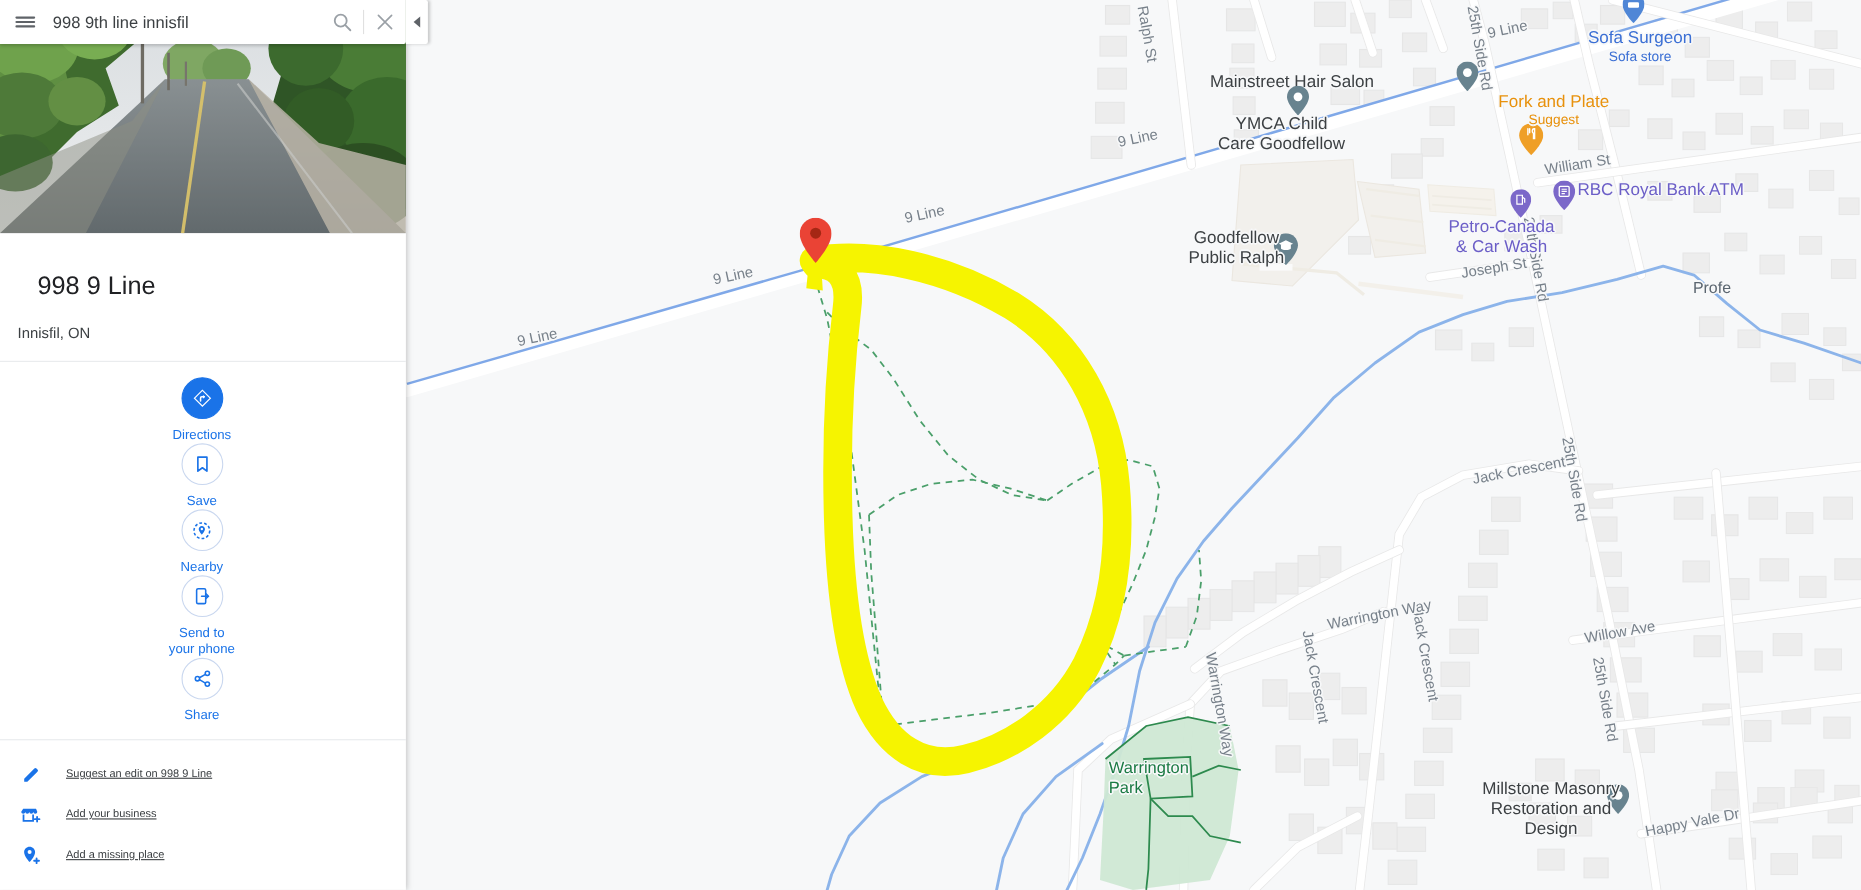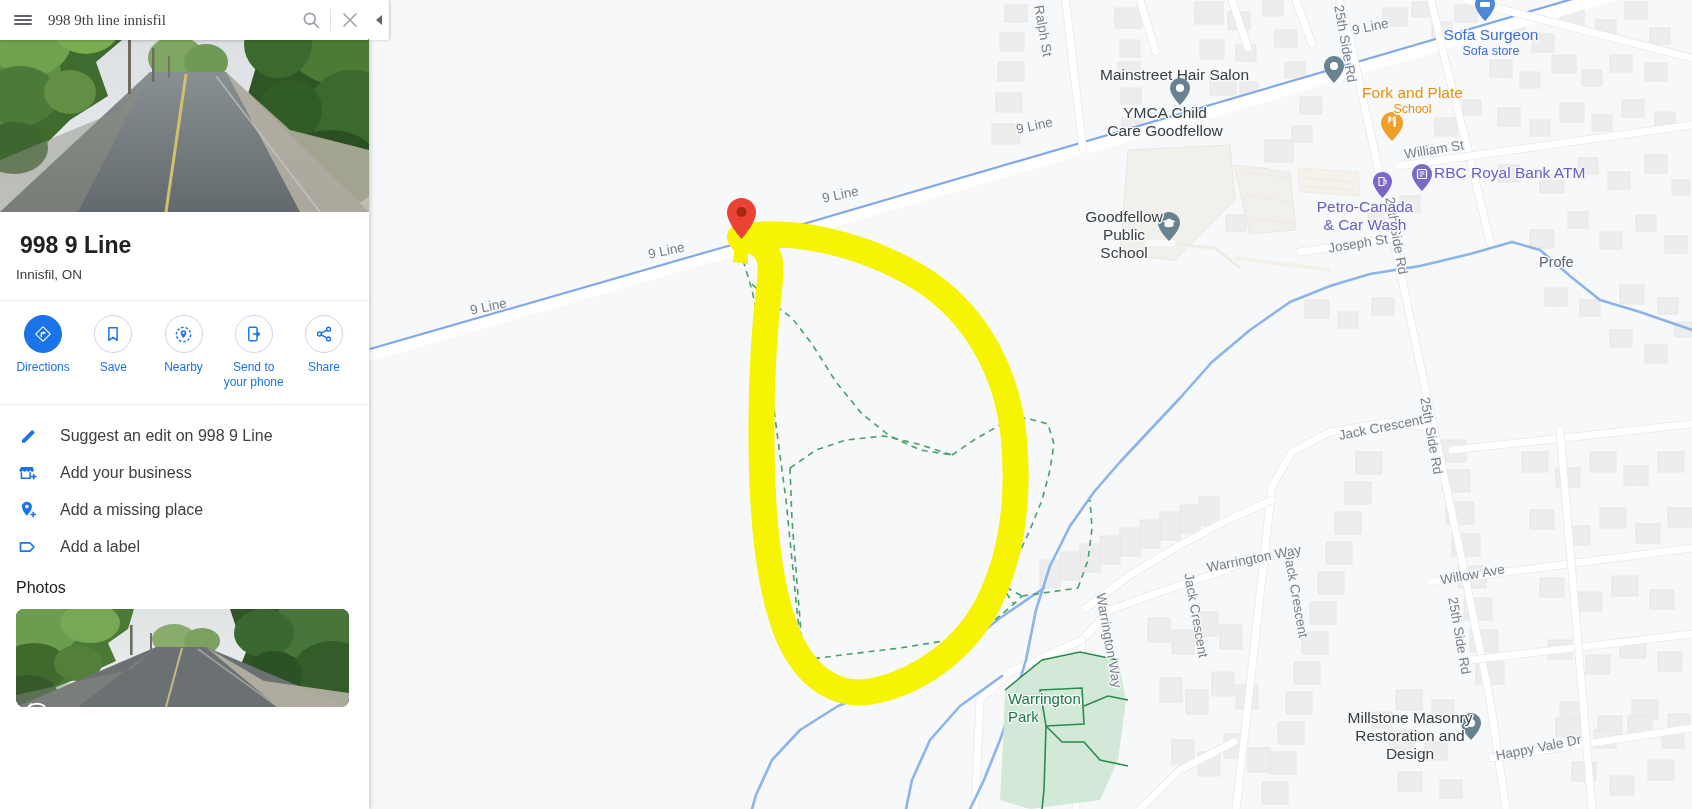"998 9th line innisfil" .searchinput { font-family: Liberation Serif, serif -> Liberation Sans, sans-serif }
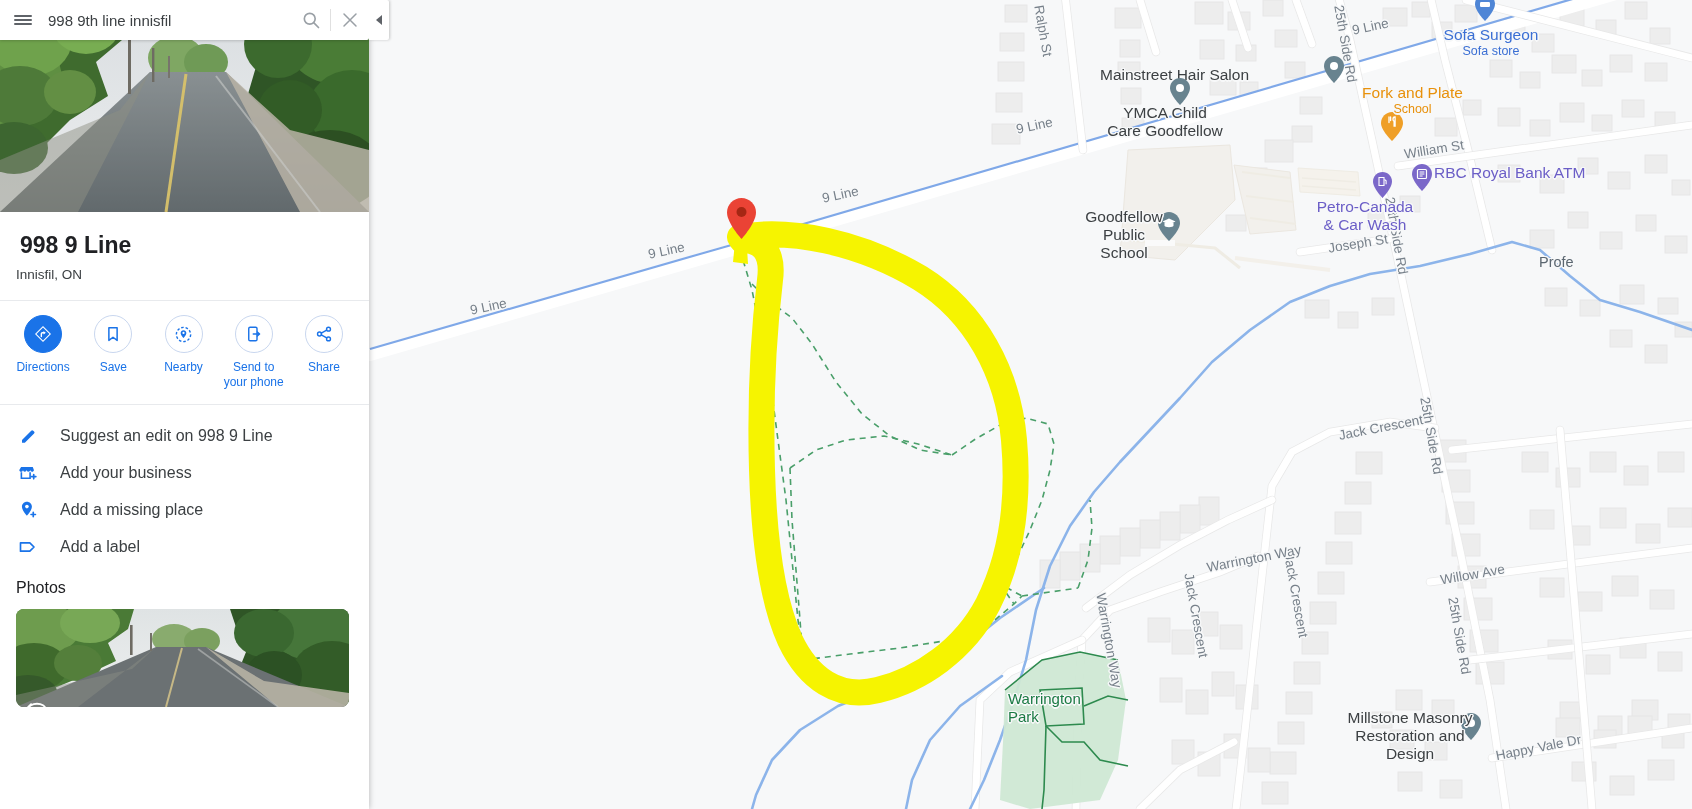"School" div.poi-sub { text: School -> Suggest }
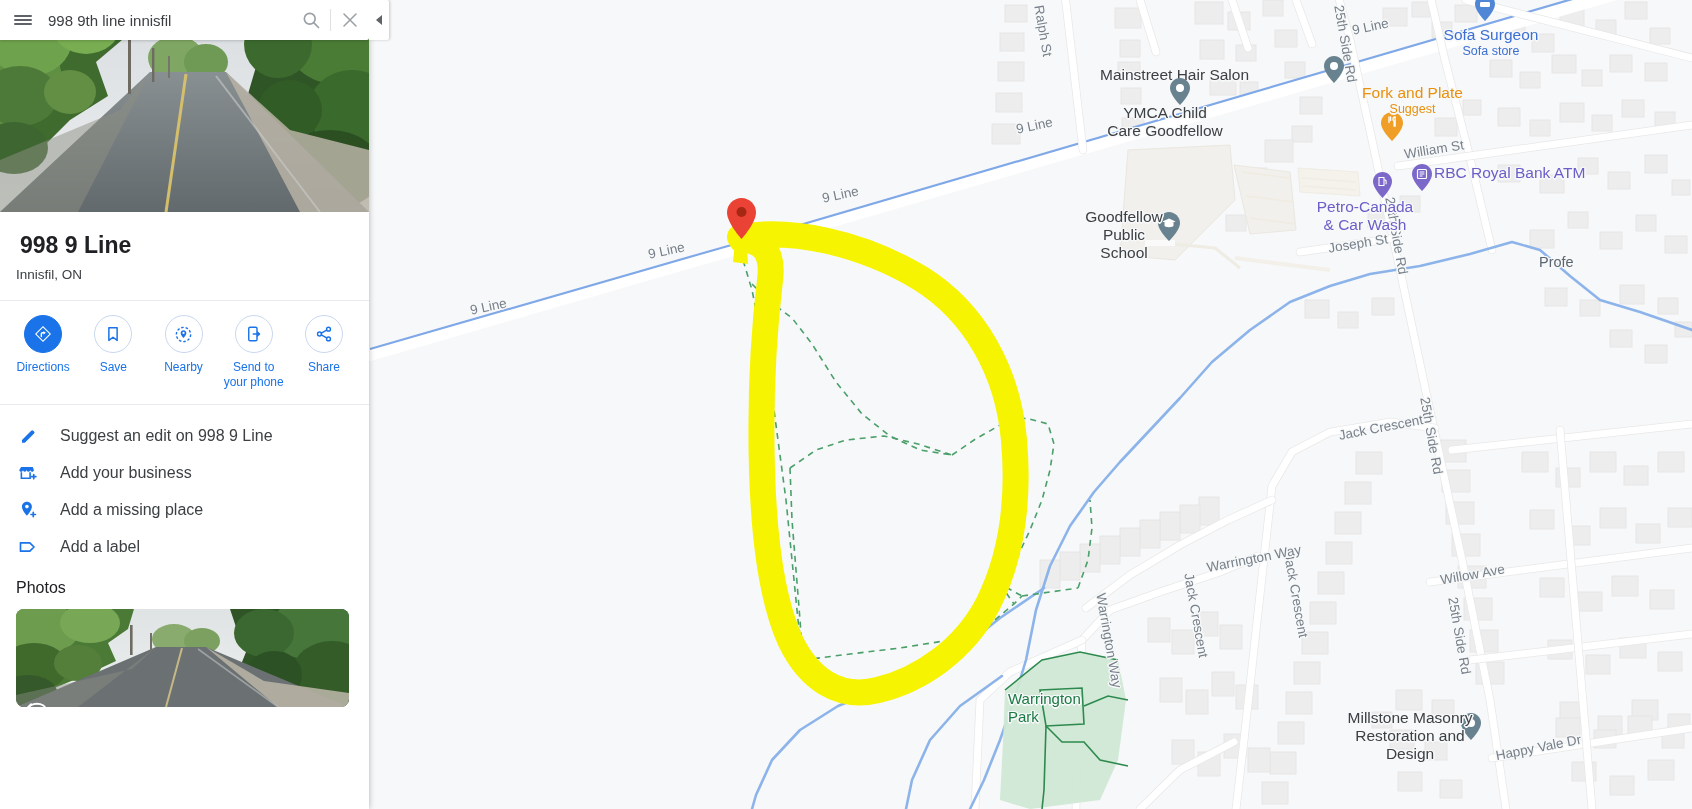"Goodfellow Public School" div.maplabel { text: School -> Ralph }
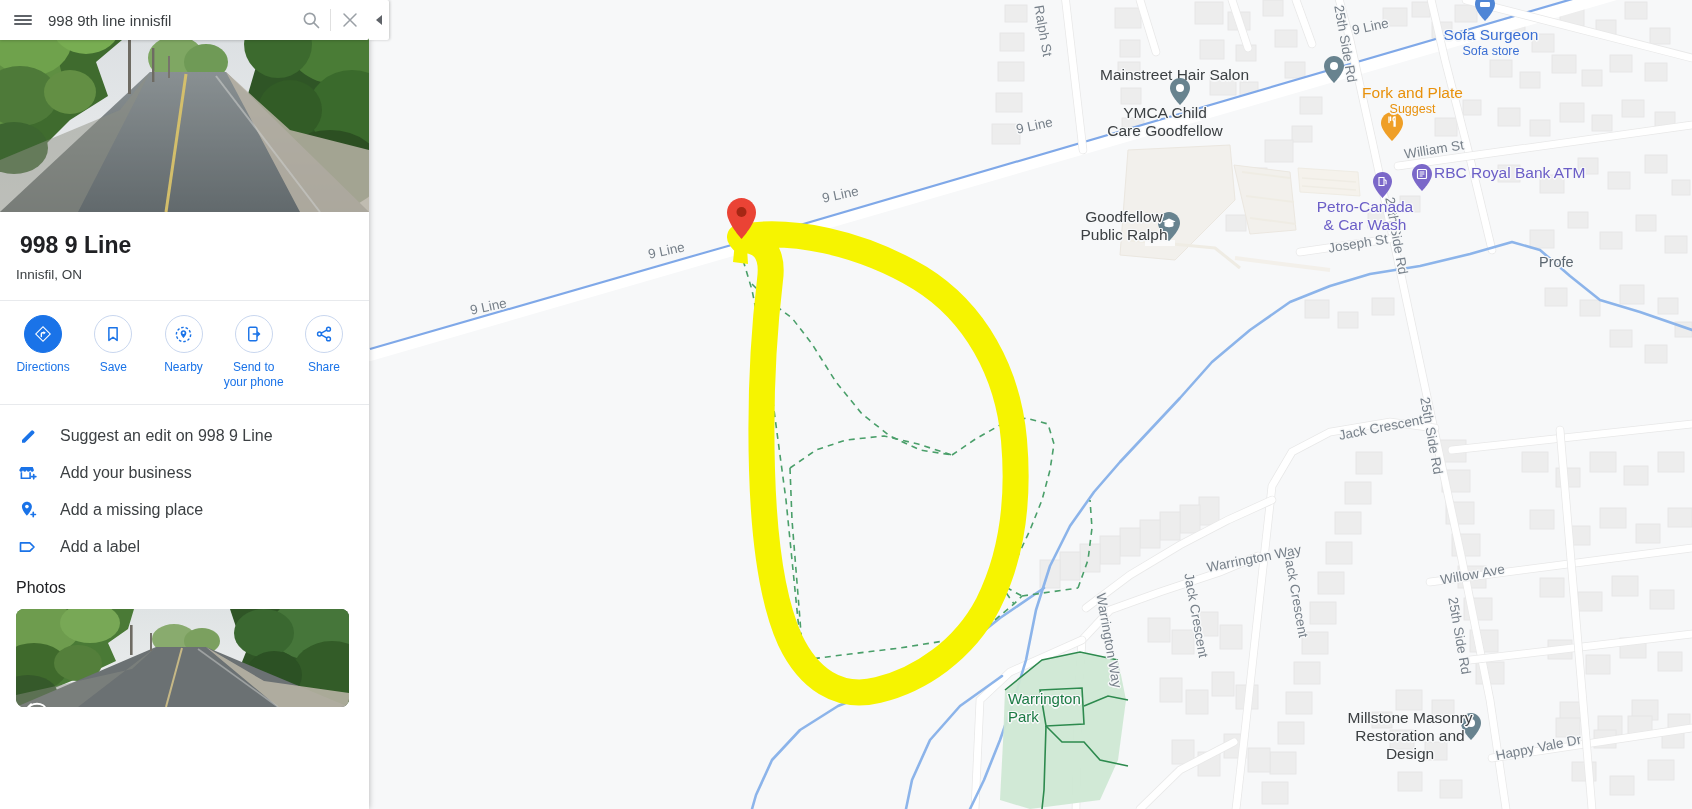"998 9 Line" .place h1 { font-weight: 700 -> 400; margin: 4px -> 18px }
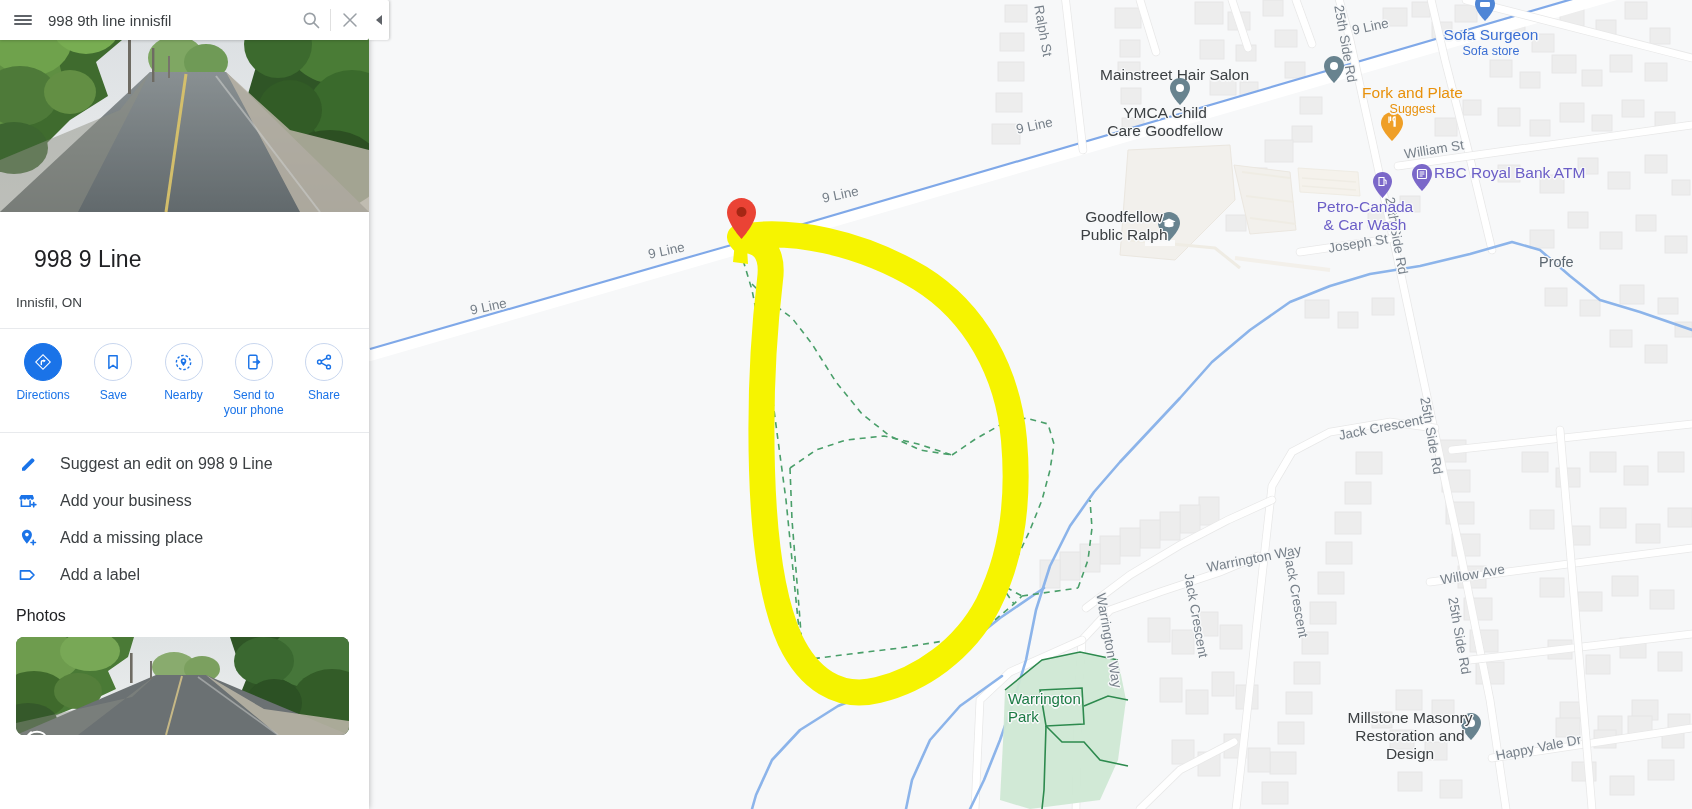"Directions" .actions { flex-direction: none -> column }
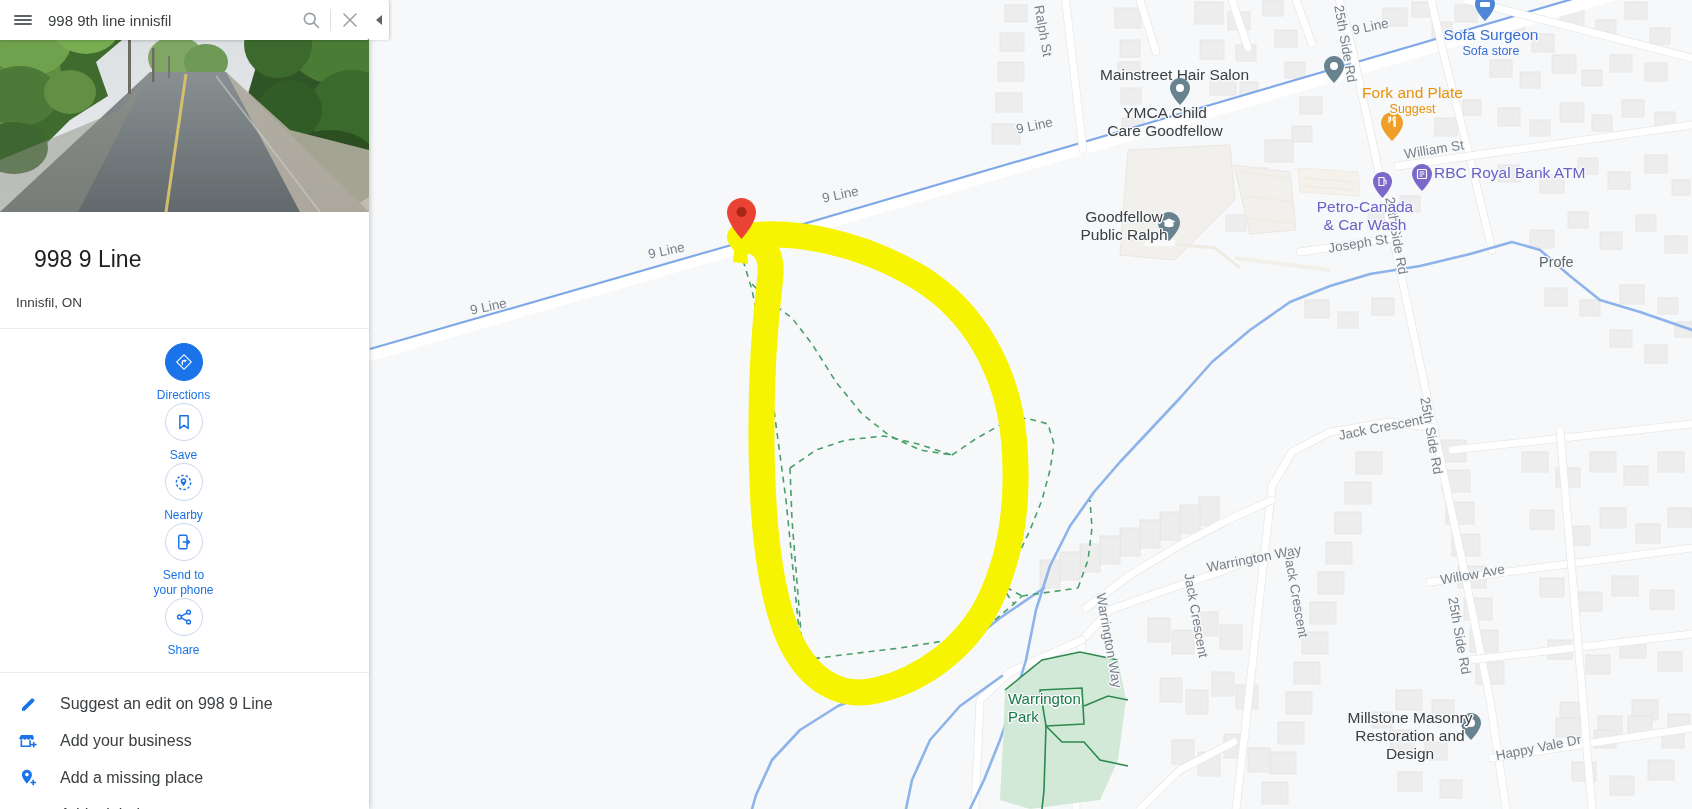"Suggest an edit on 998" .ltext { font-size: 16px -> 10px; text-decoration: none -> underline }
